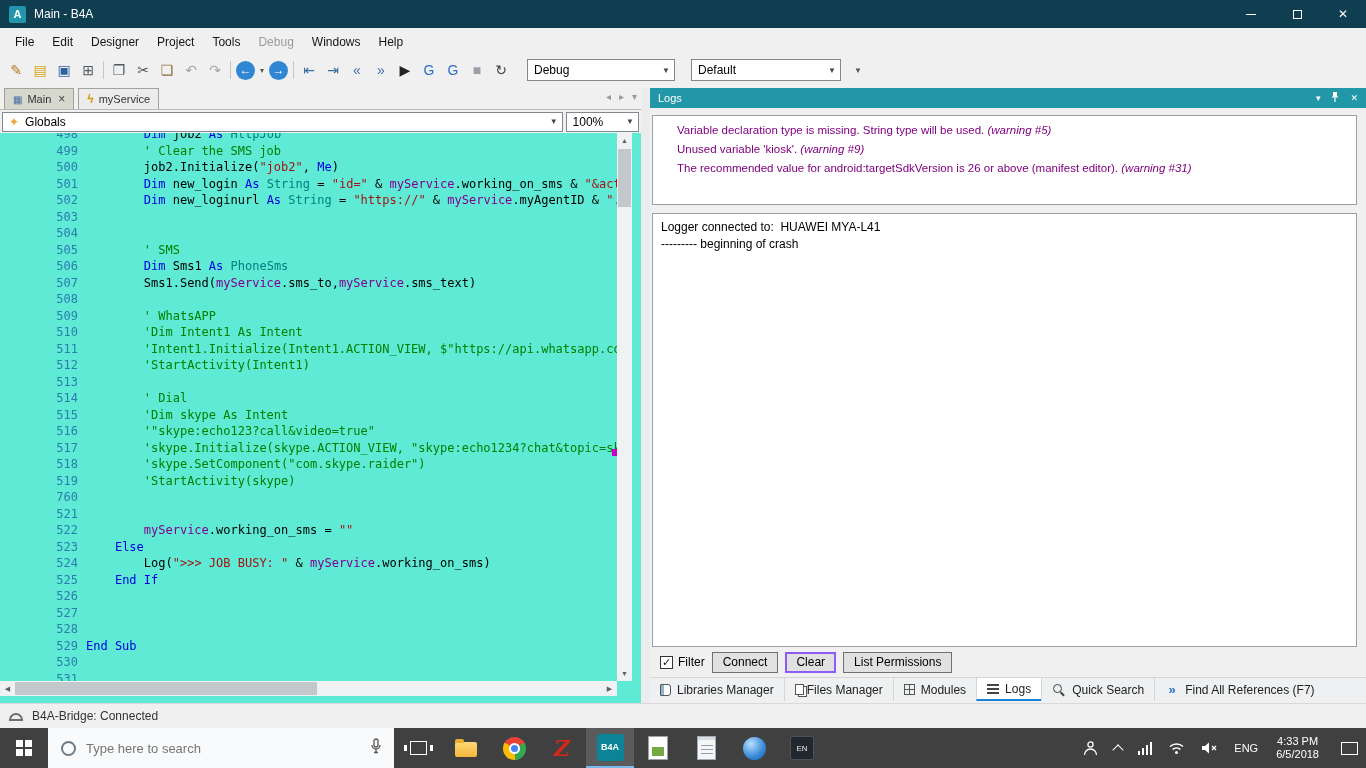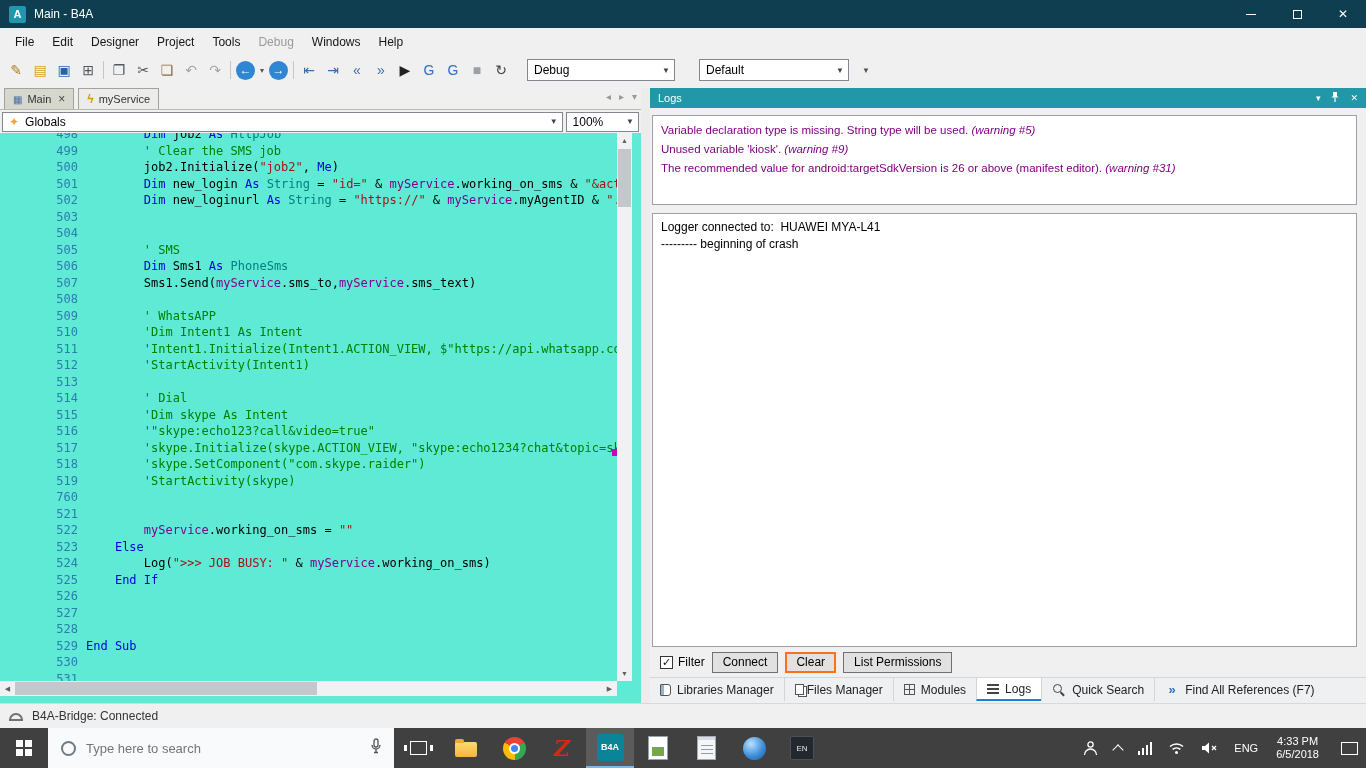"Default" #combo-config { margin-left: 24px -> 16px }
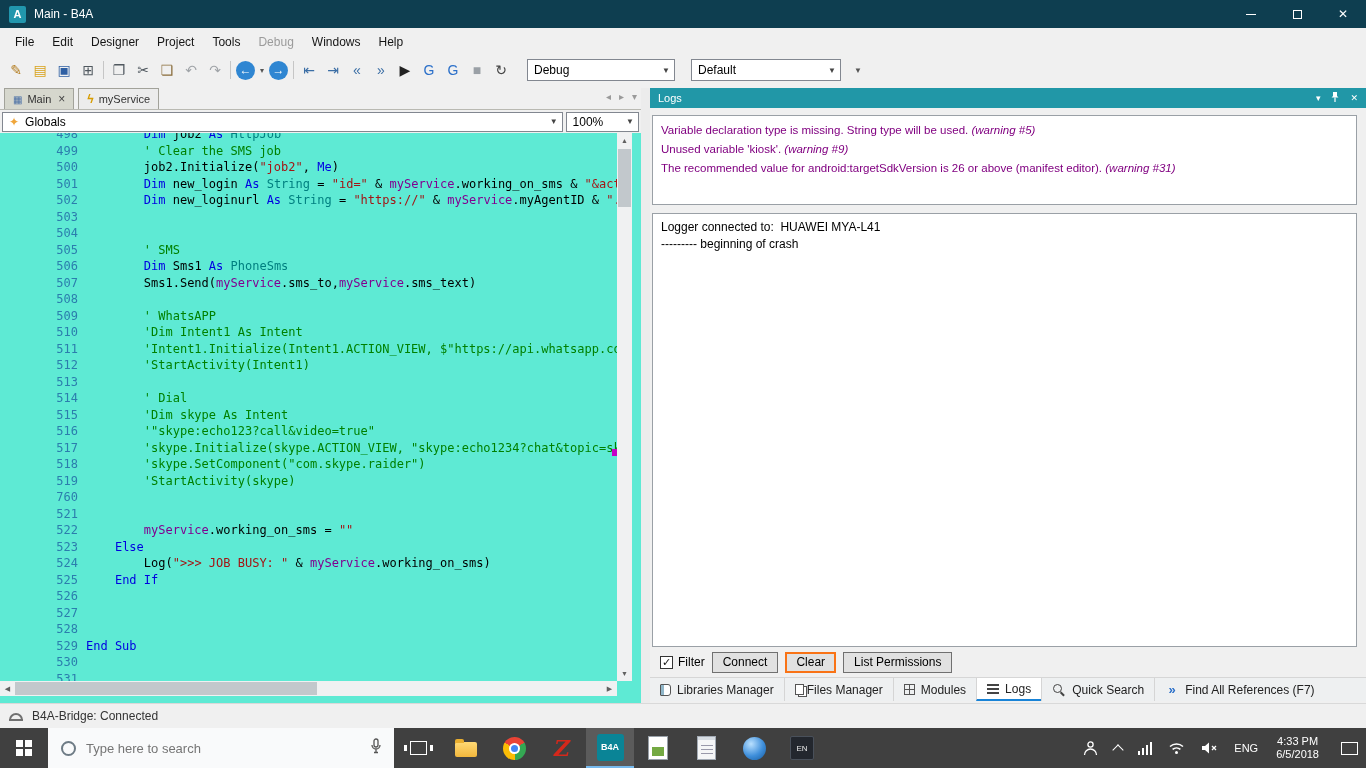"Variable declaration type is missing." #warnbox { padding: 5px 8px -> 5px 24px }
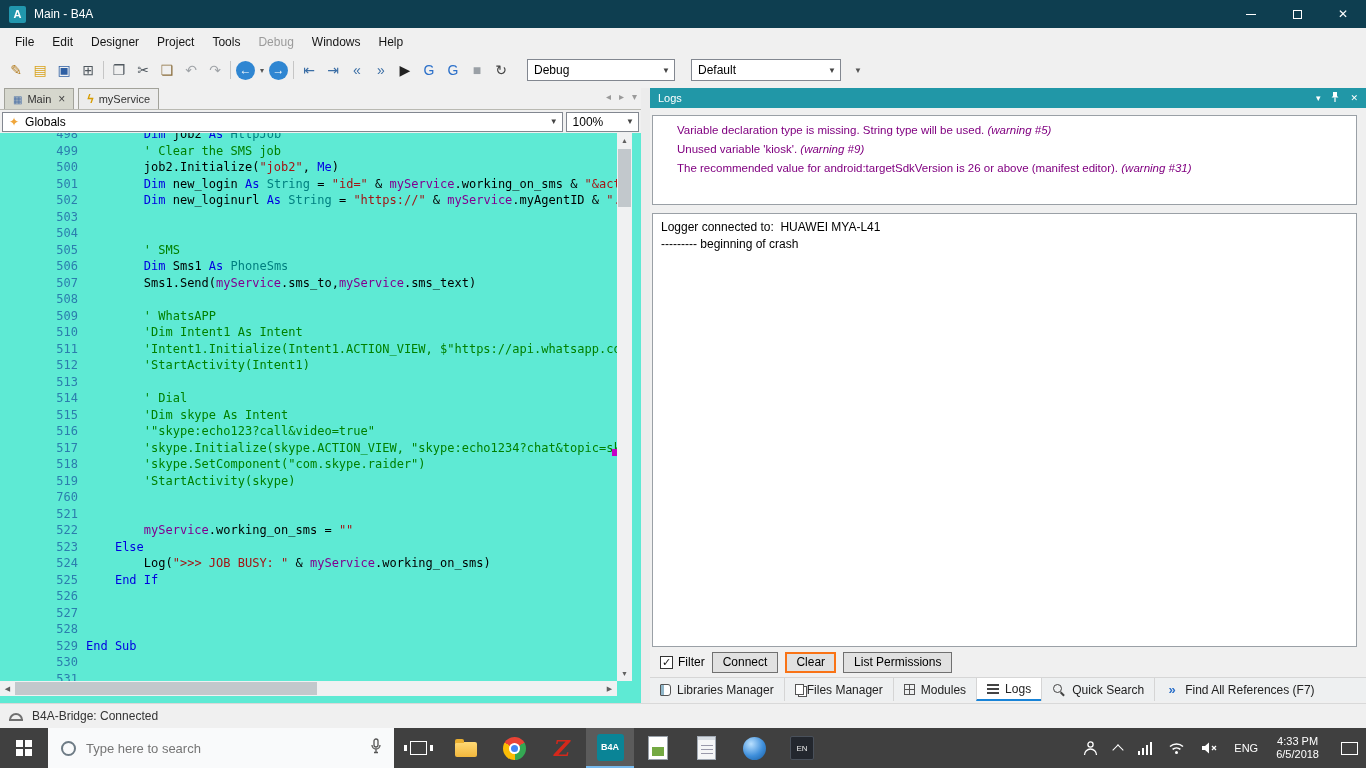"Clear" .btn.default { border: 2px solid #f97316 -> 2px solid #8b5cf6 }
